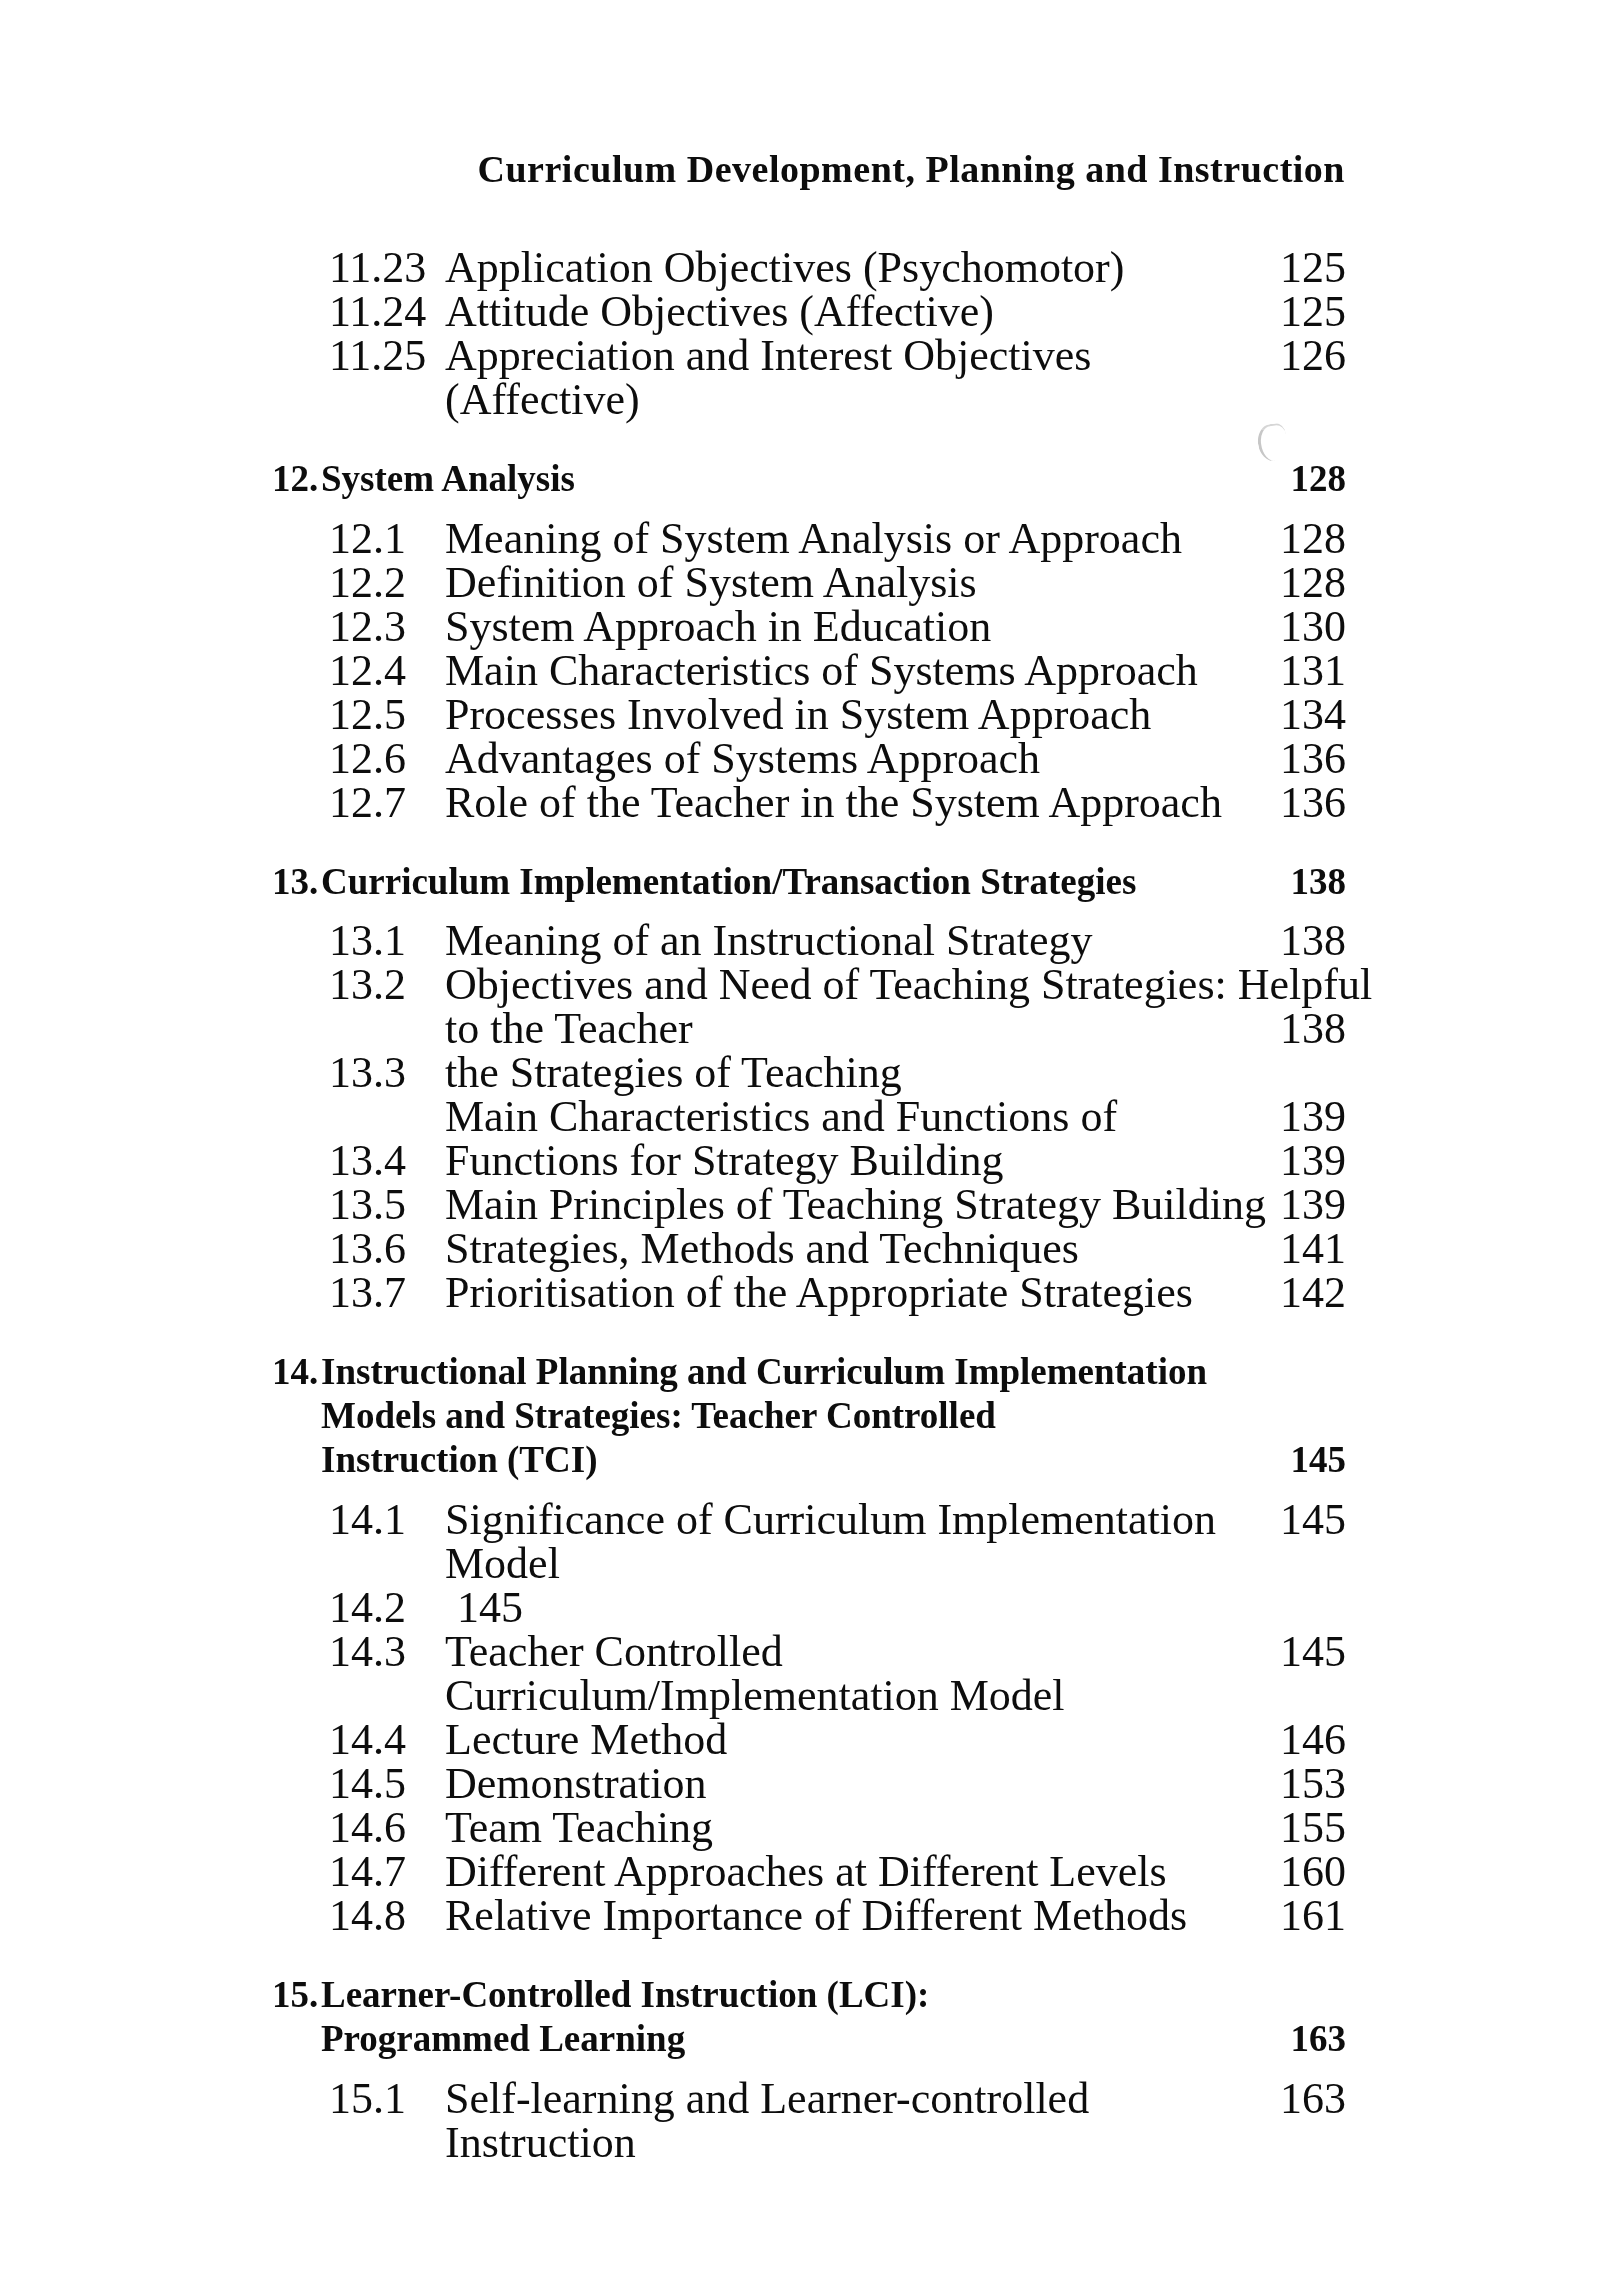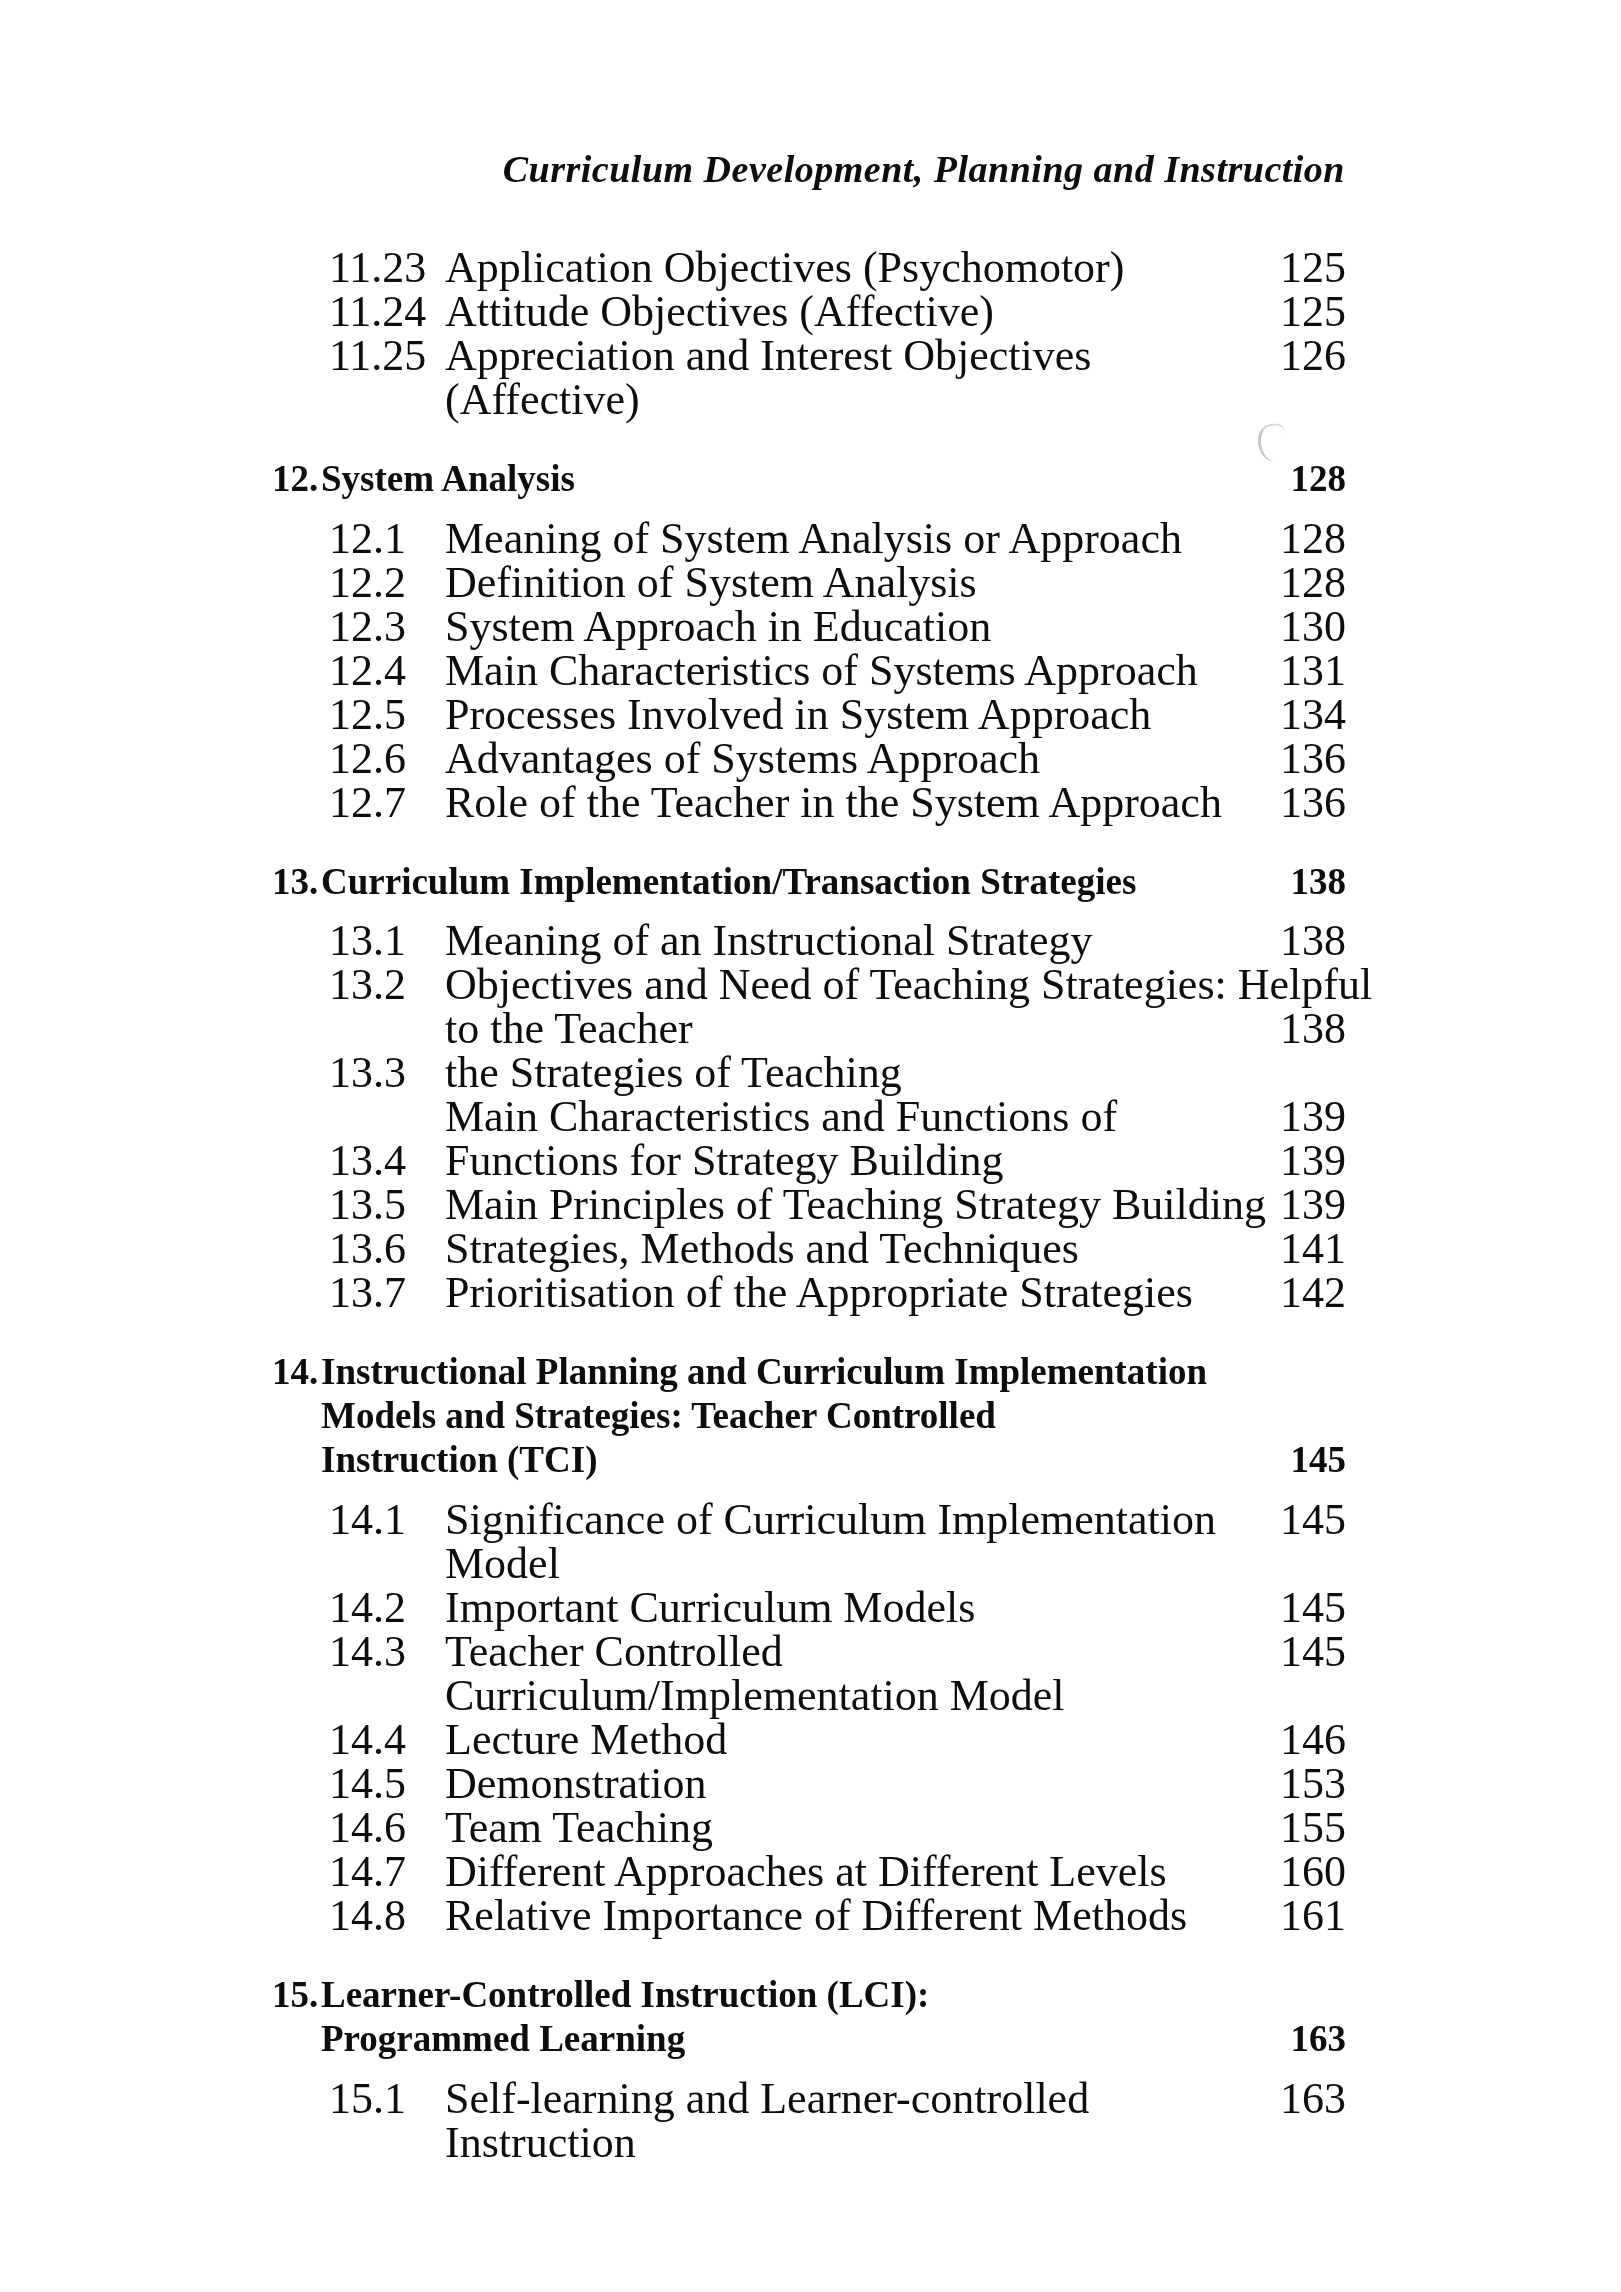"Curriculum Development, Planning and" .running-header { font-style: italic -> none }
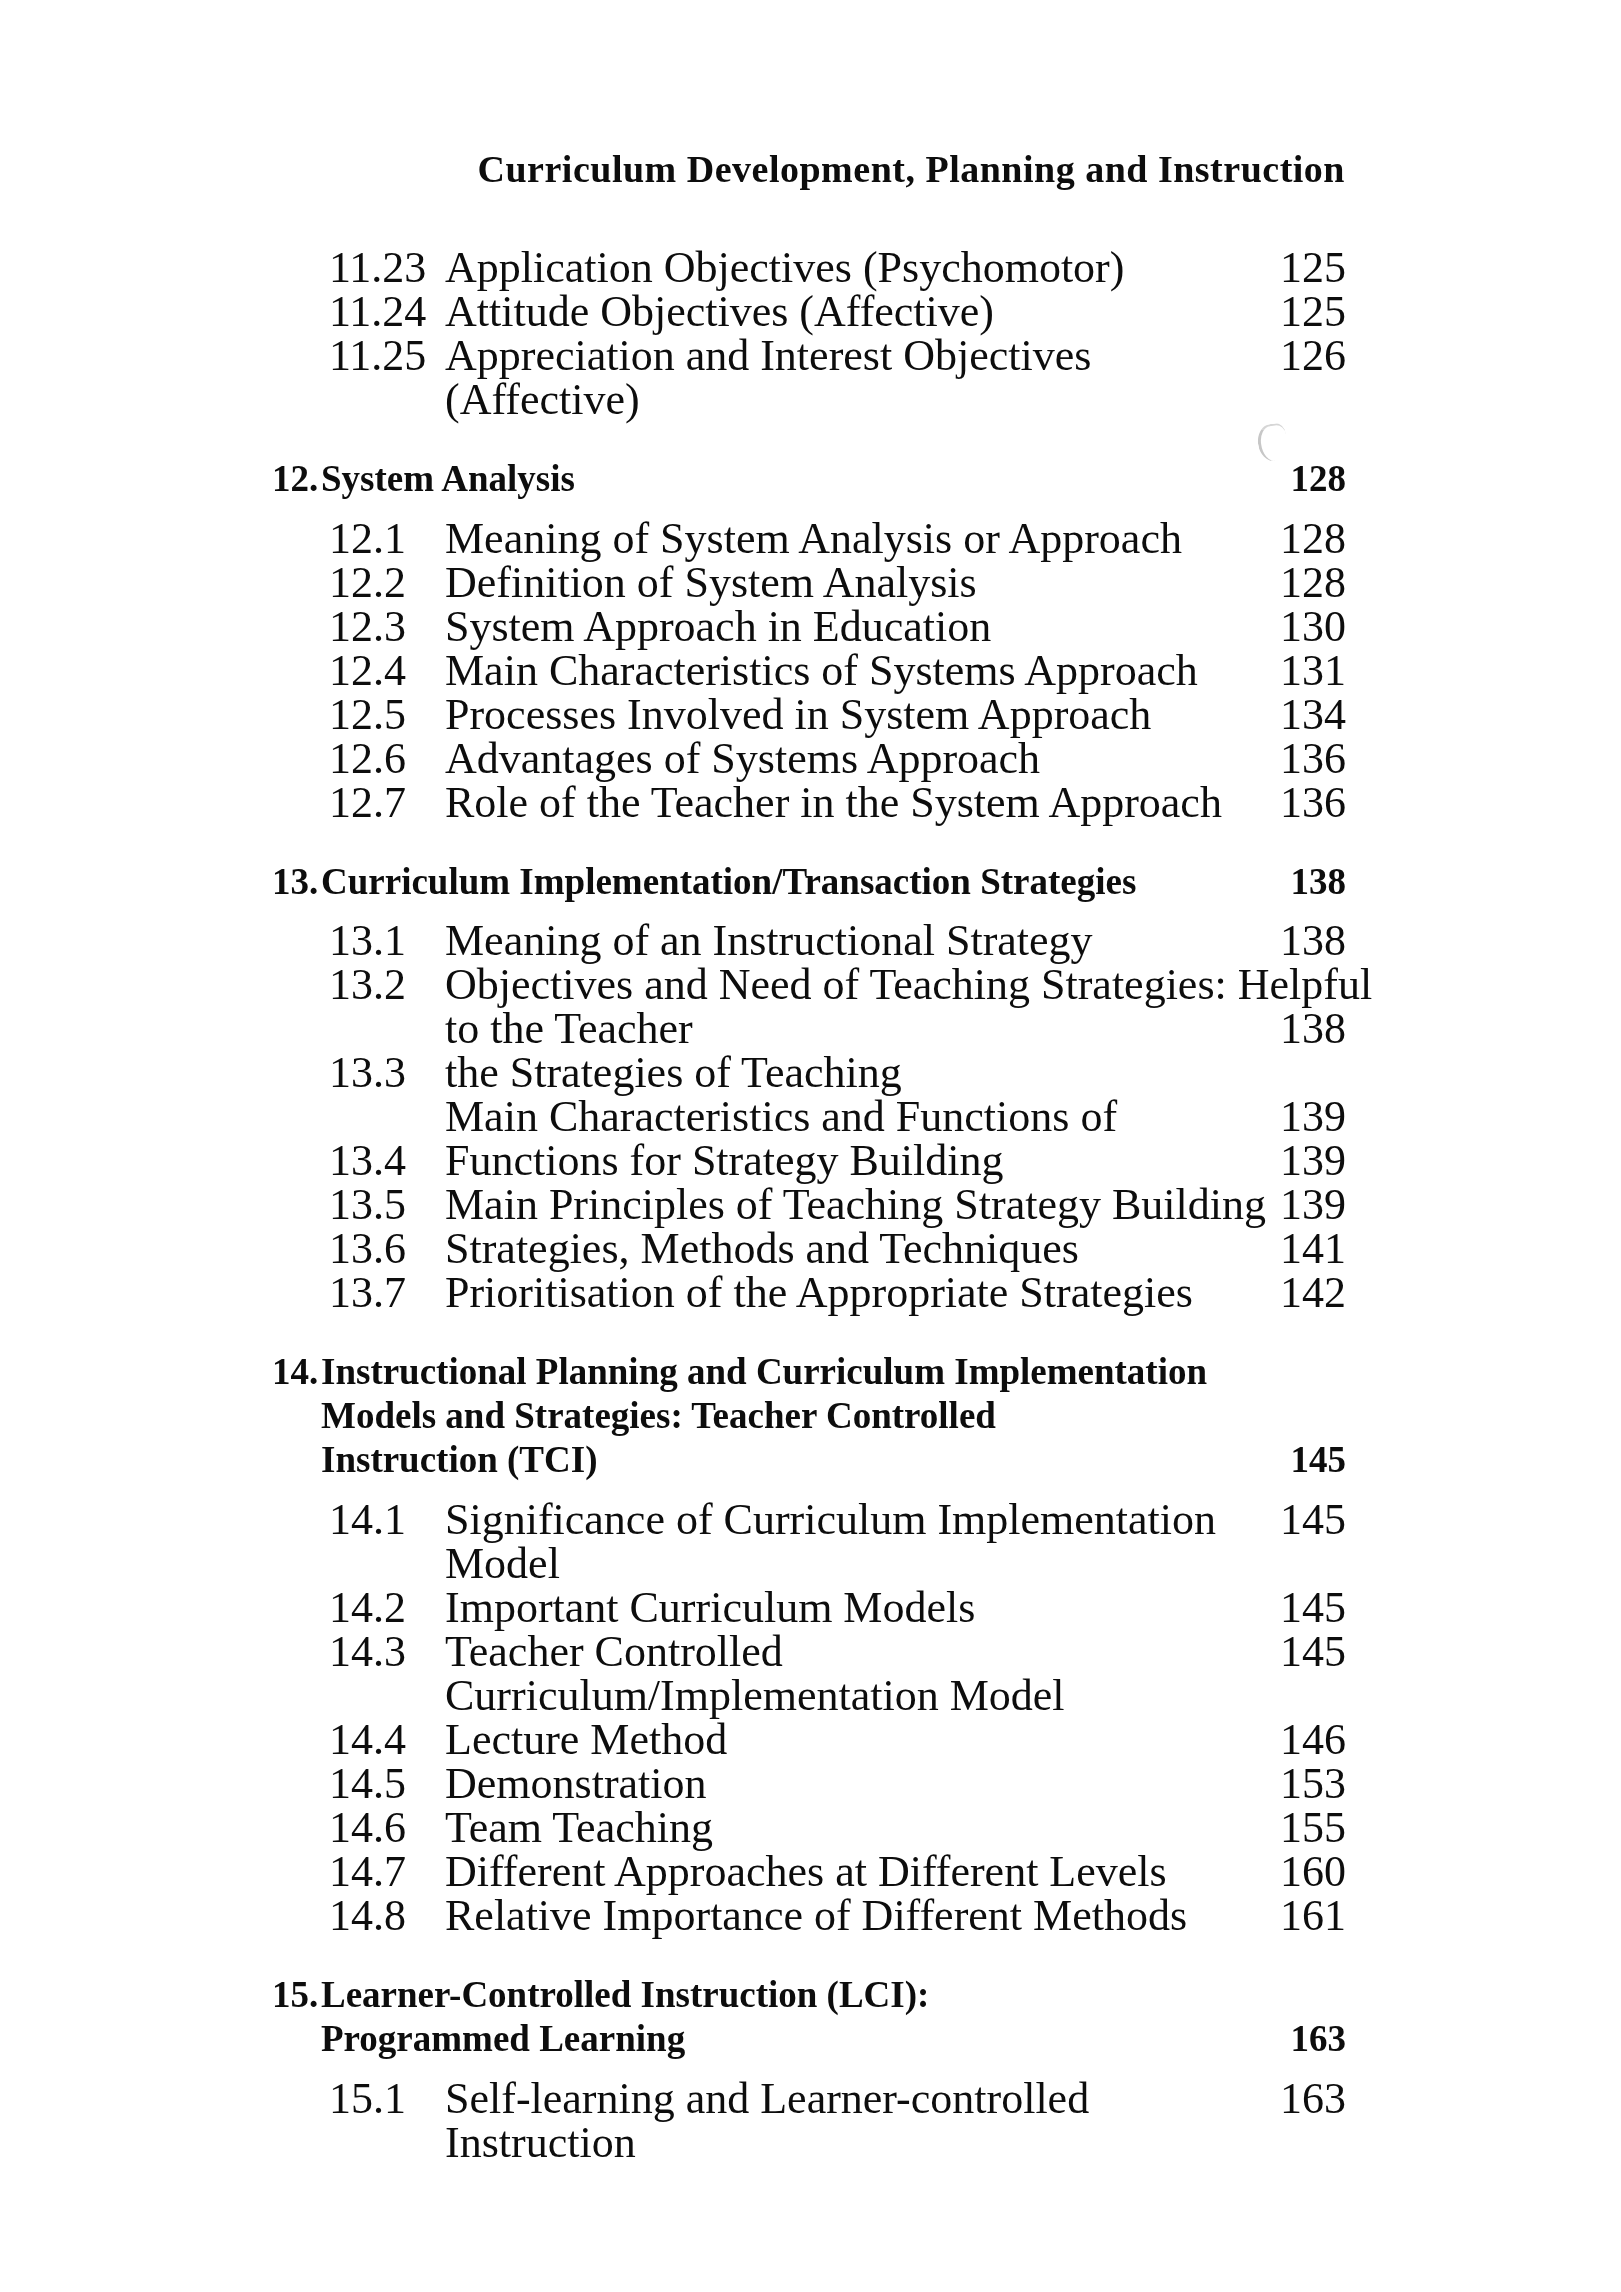"Important Curriculum Models" span.title { html: <span>Important Curriculum Models</span> -> none }
